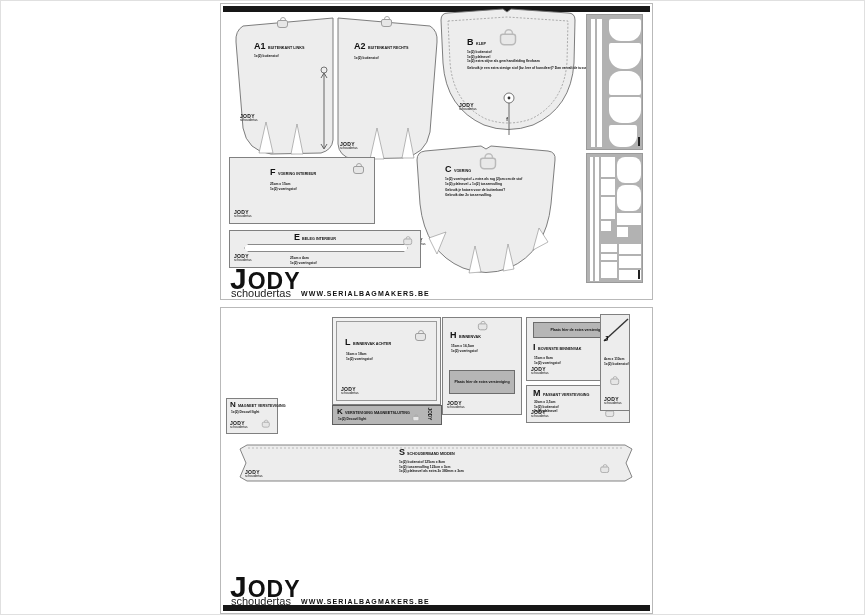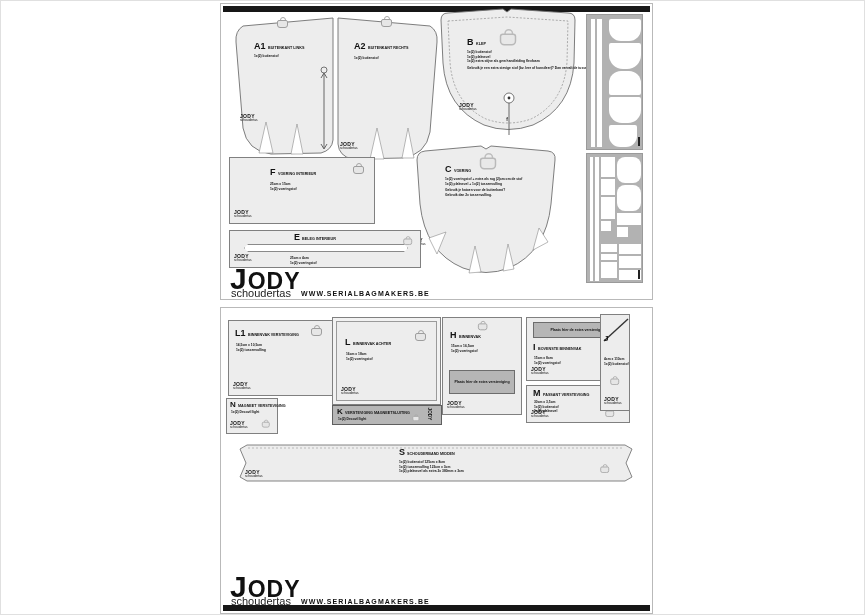"L1" div.prect { html: <div> <div> <span>L1</span> <span>BINNENVAK VERSTEVIGING</span> </div> <div> <div>14,5cm x 10,5cm</div> <div>1x(2) tussenvulling</div> </div> <div></div> <div> <div>JODY</div> <div>schoudertas</div> </div> </div> -> none }
